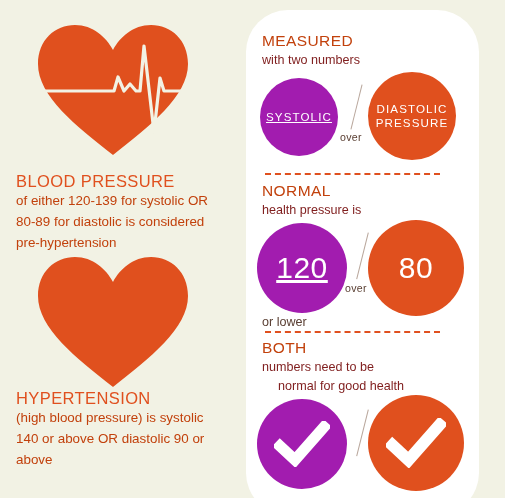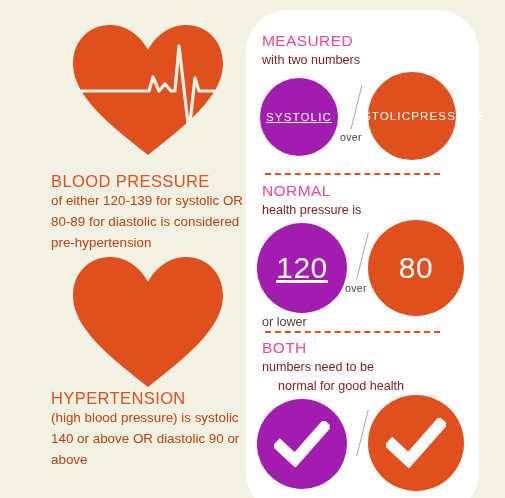"MEASURED" .sect-head { color: #ec4899 -> #c2410c }
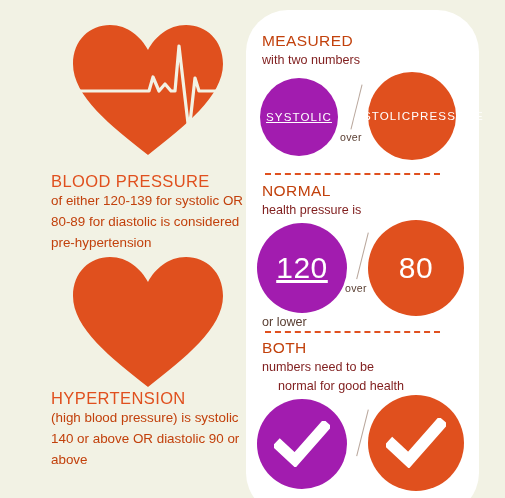"DIASTOLIC" div.circ { flex-direction: row -> column }
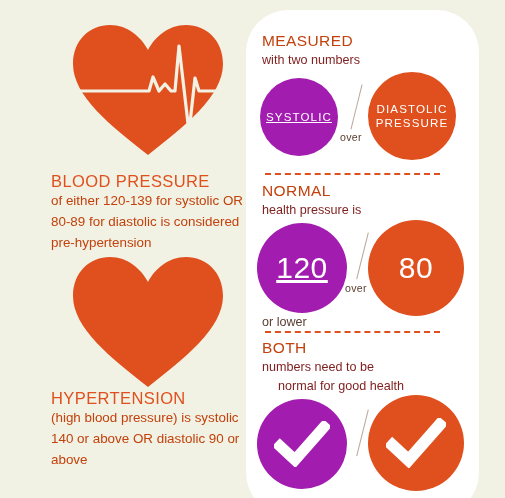"BLOOD PRESSURE" .left-col { margin-left: 35px -> none }
